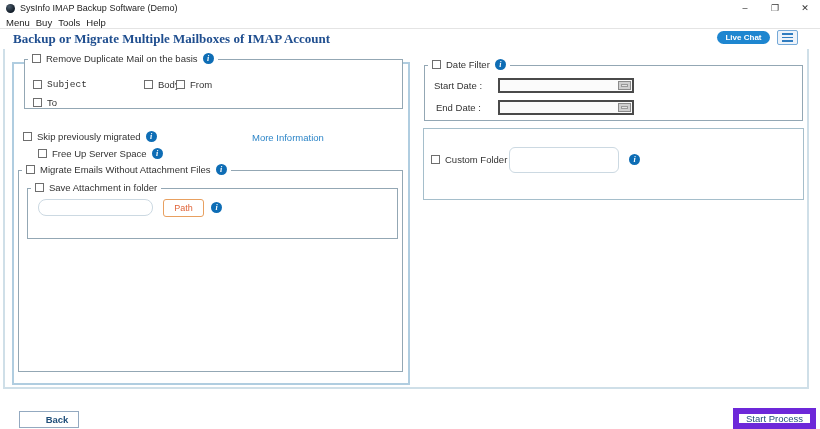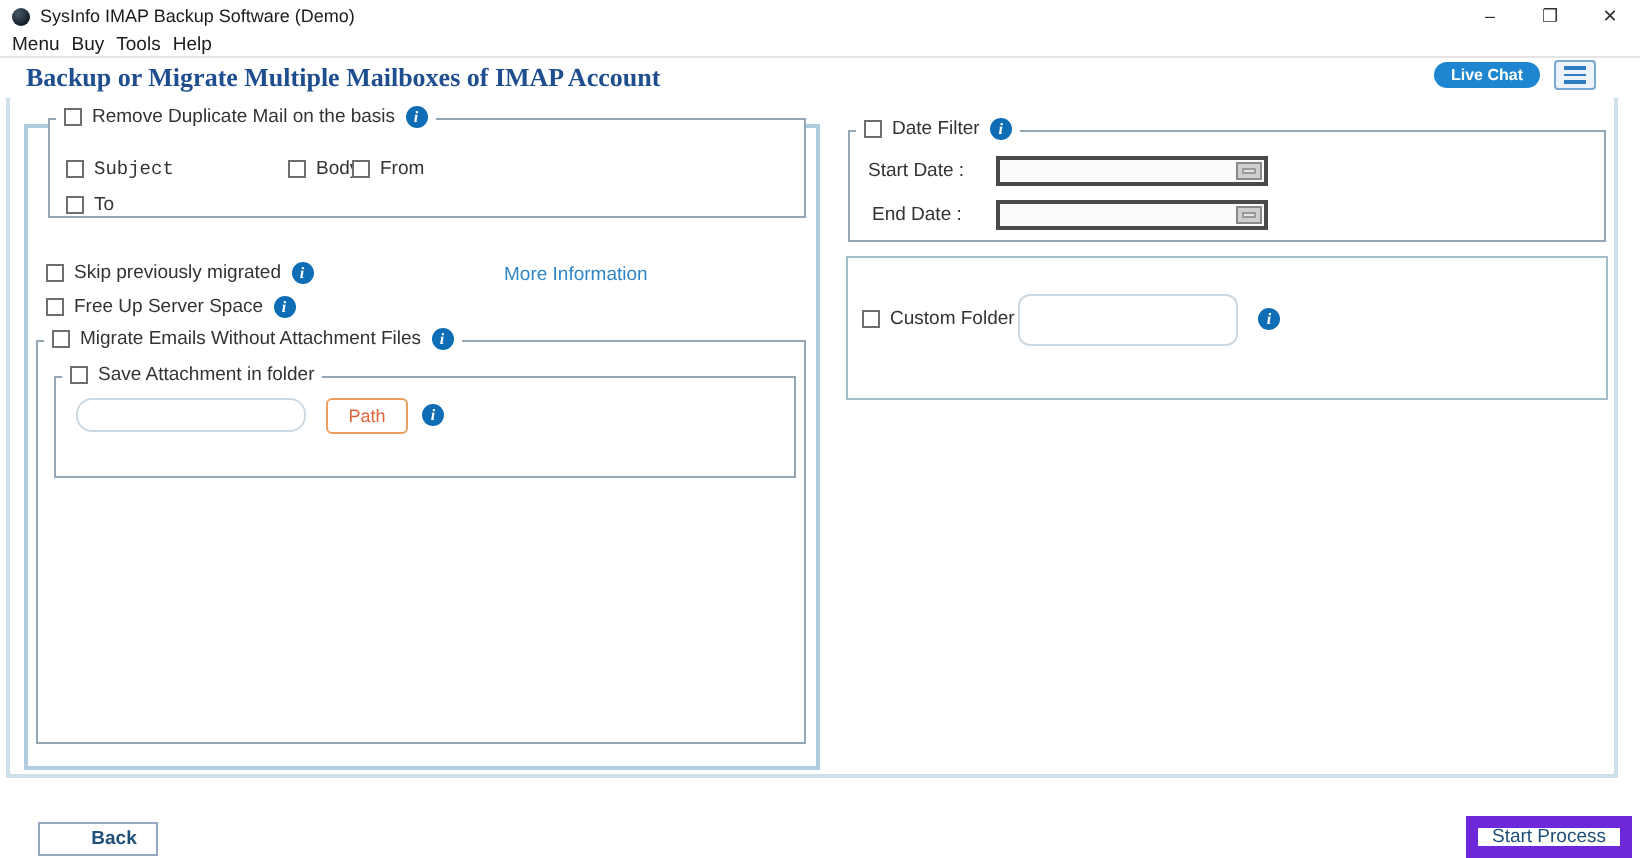"Free Up Server Space" div.row { left: 23px -> 38px }
